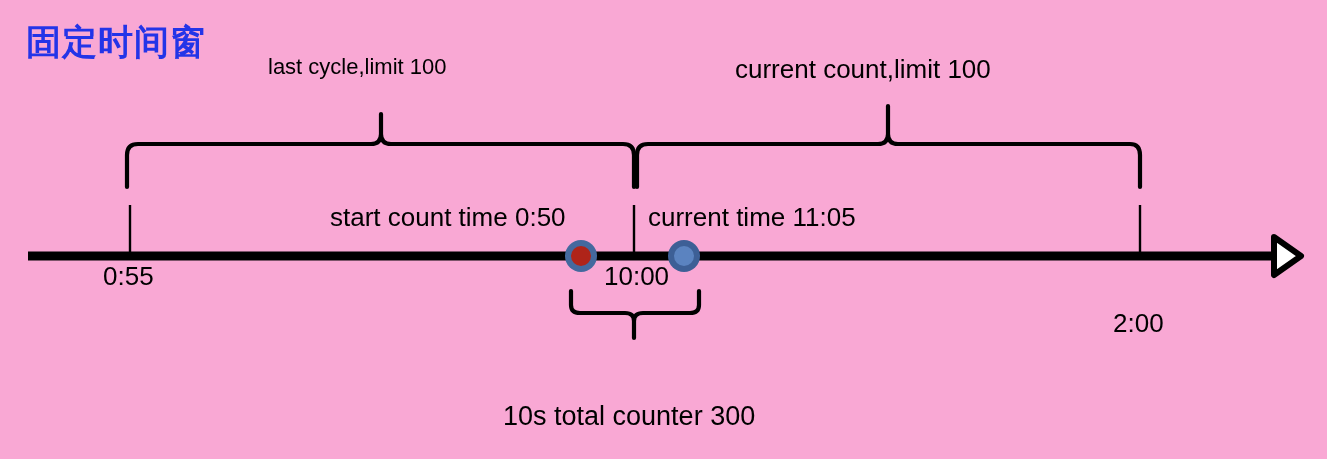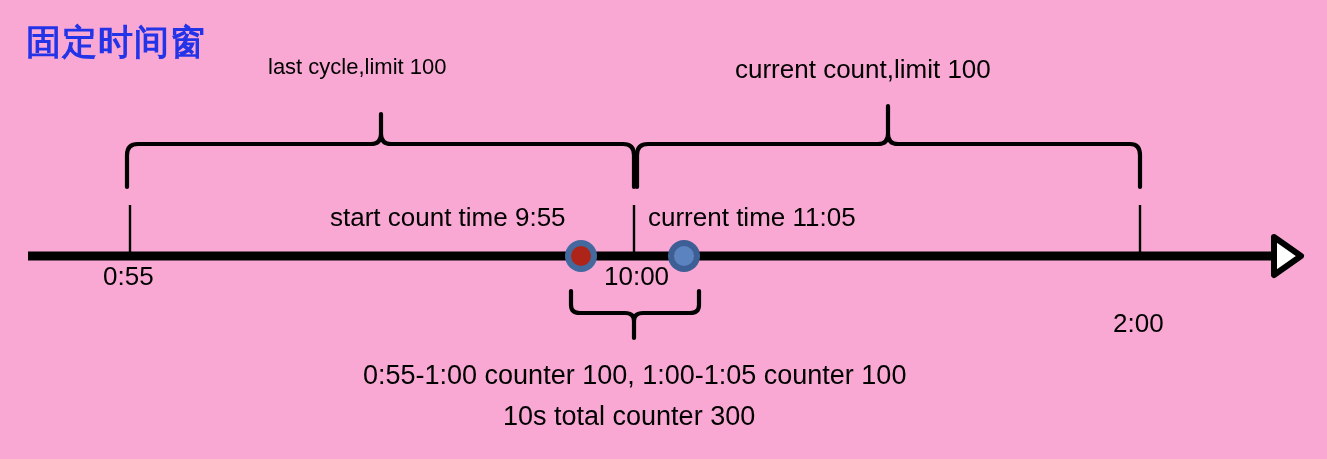"start count time 9:55" div.txt { text: 9:55 -> 0:50 }
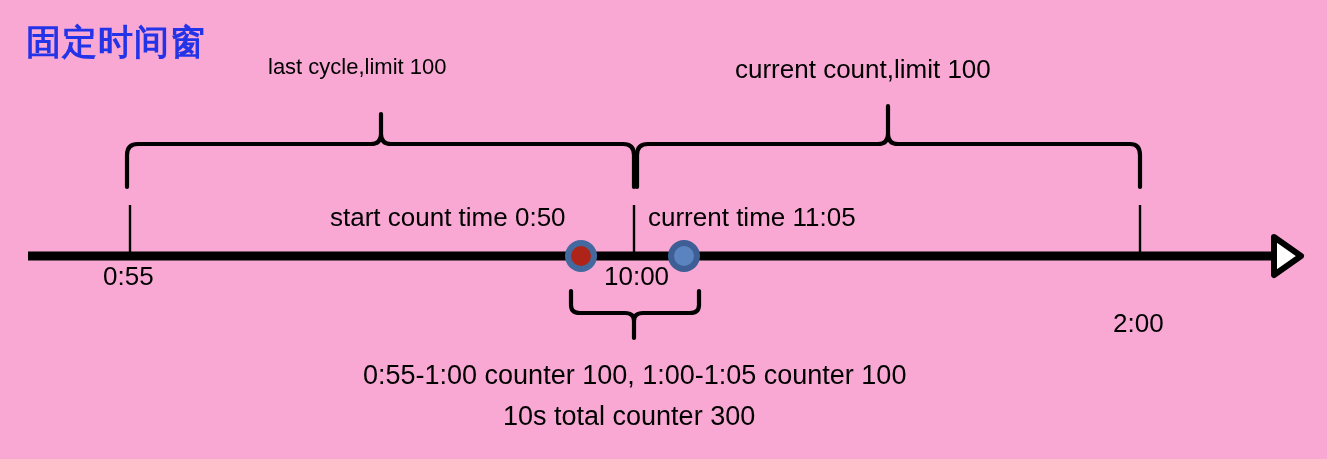"0:55-1:00 counter 100, 1:00-1:05 counter" div.txt { html: <div>0:55-1:00 counter 100, 1:00-1:05 counter 100</div> -> none }
